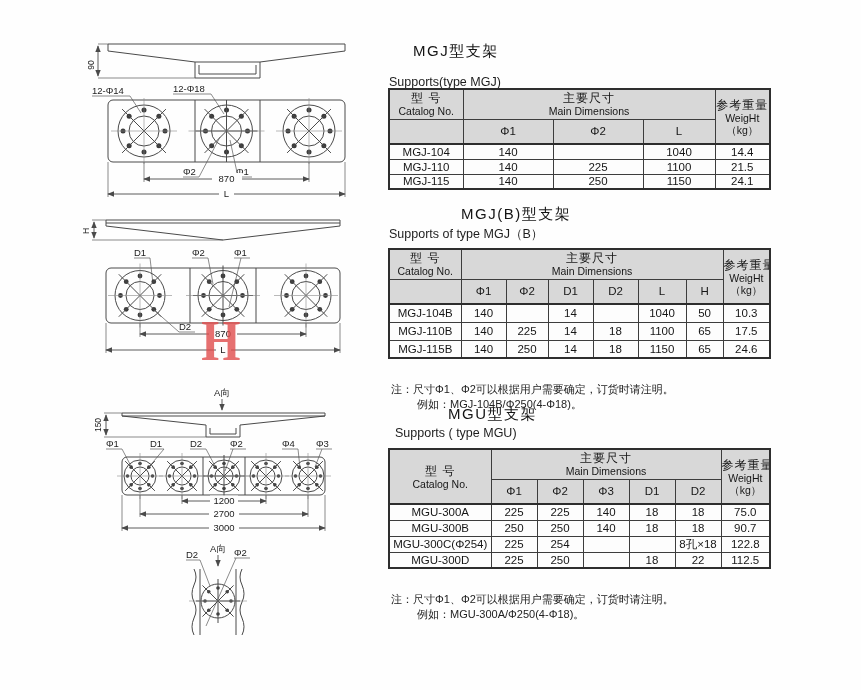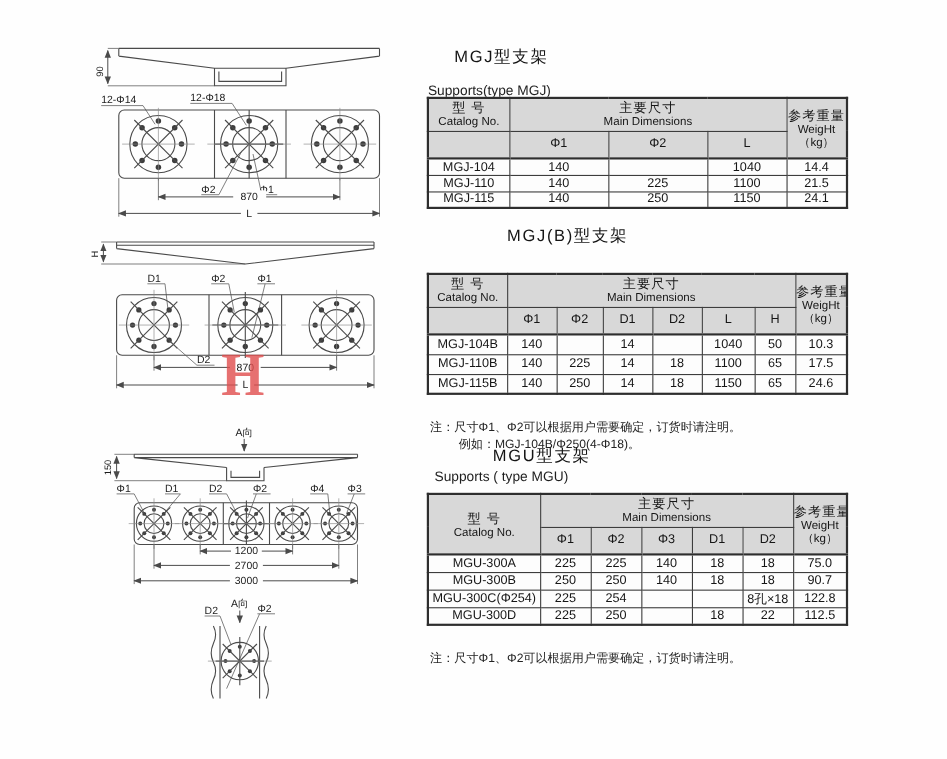"Supports of type MGJ（B）" div.sec-title-en { html: none -> <div>Supports of type MGJ（B）</div> }
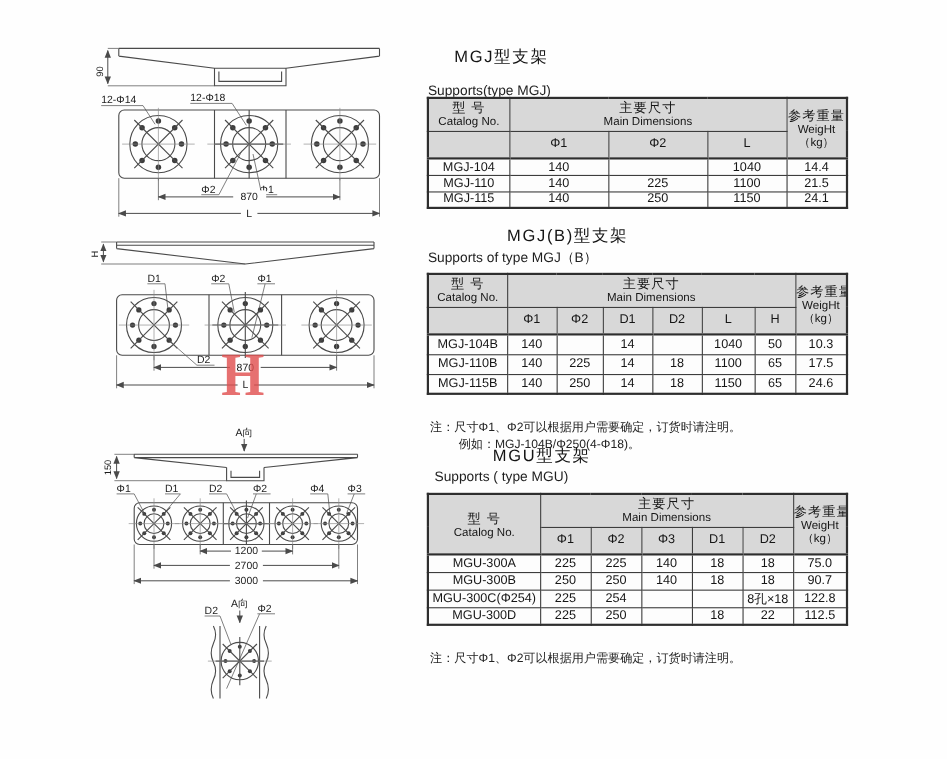"例如：MGU-300A/Φ250(4-Φ18)。" div.note-l2 { html: none -> <div>例如：MGU-300A/Φ250(4-Φ18)。</div> }
